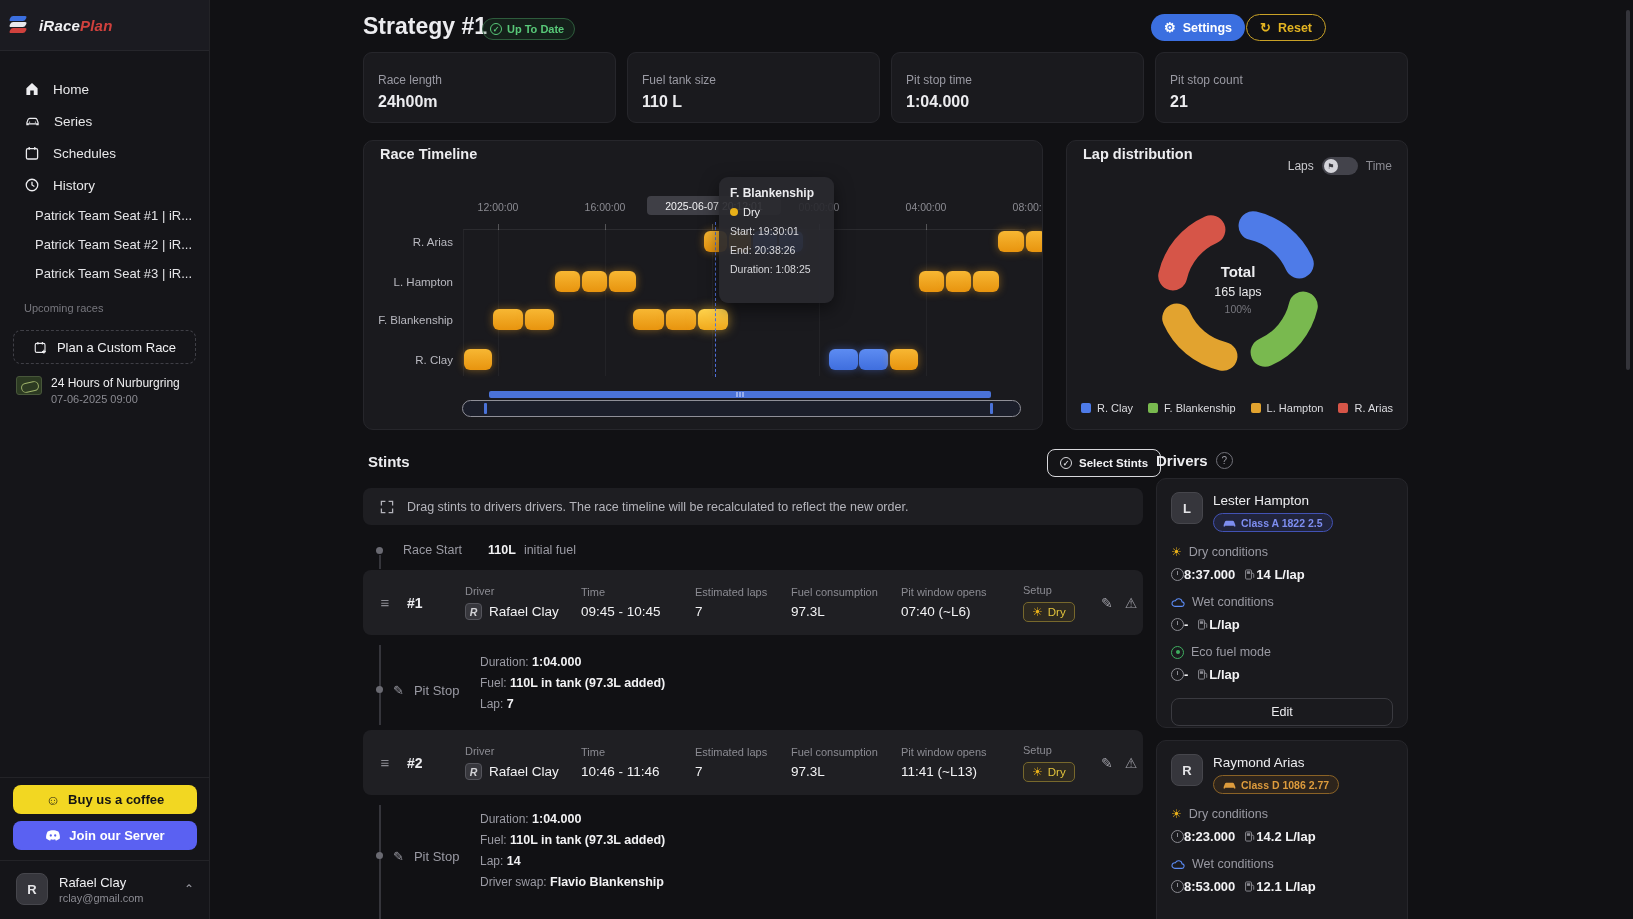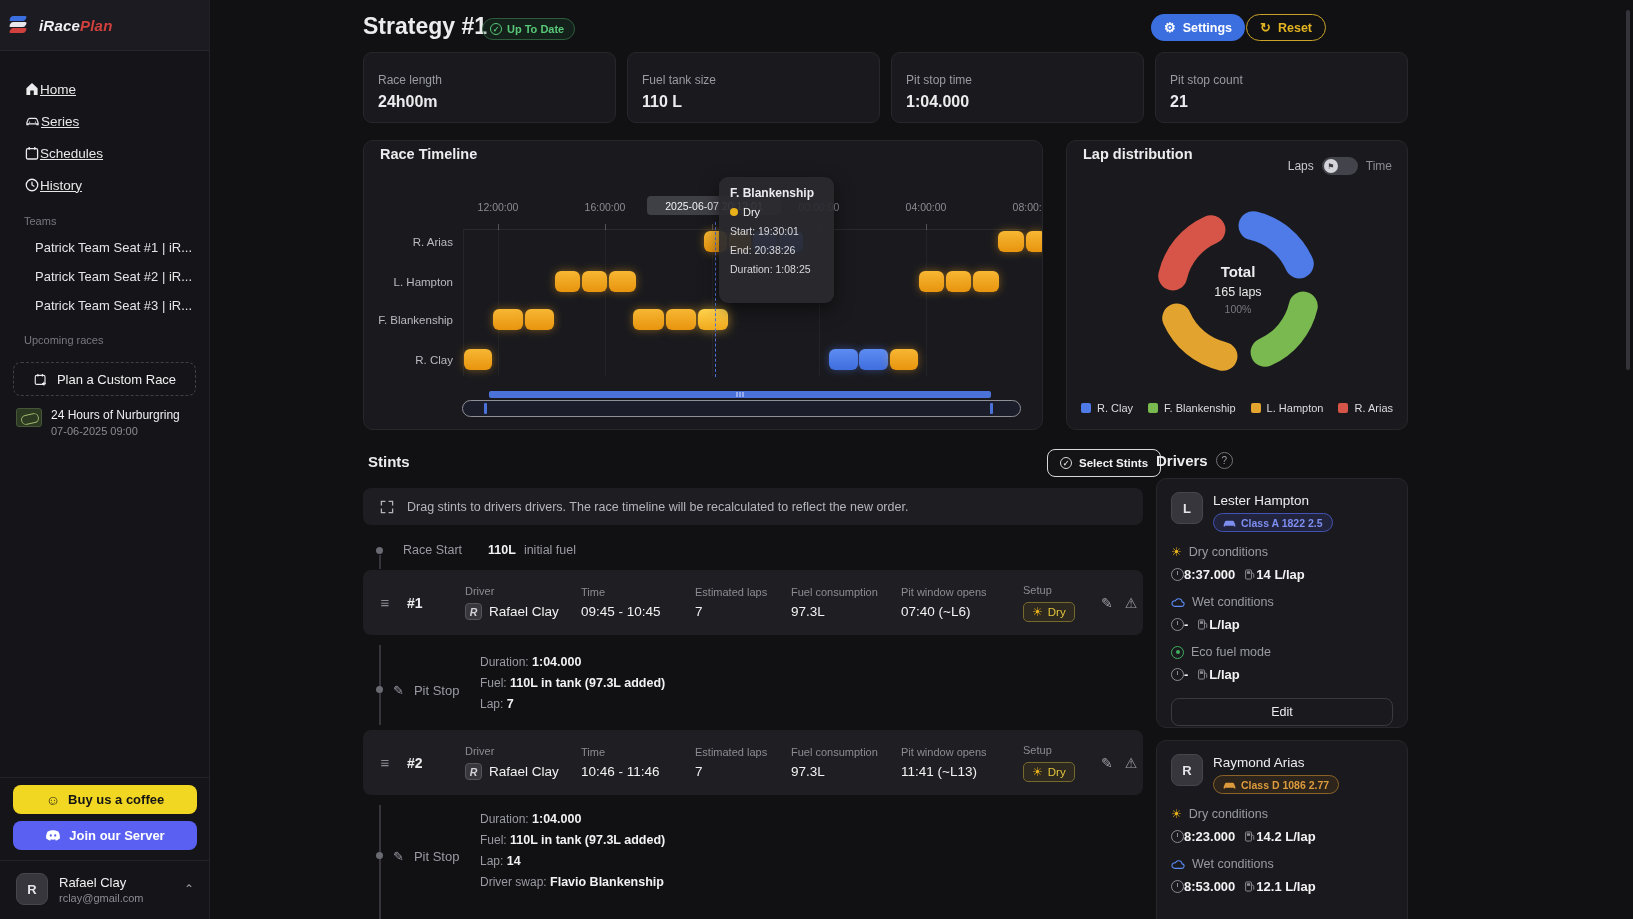"Home" .nav-item { gap: none -> 13px; text-decoration: underline -> none }
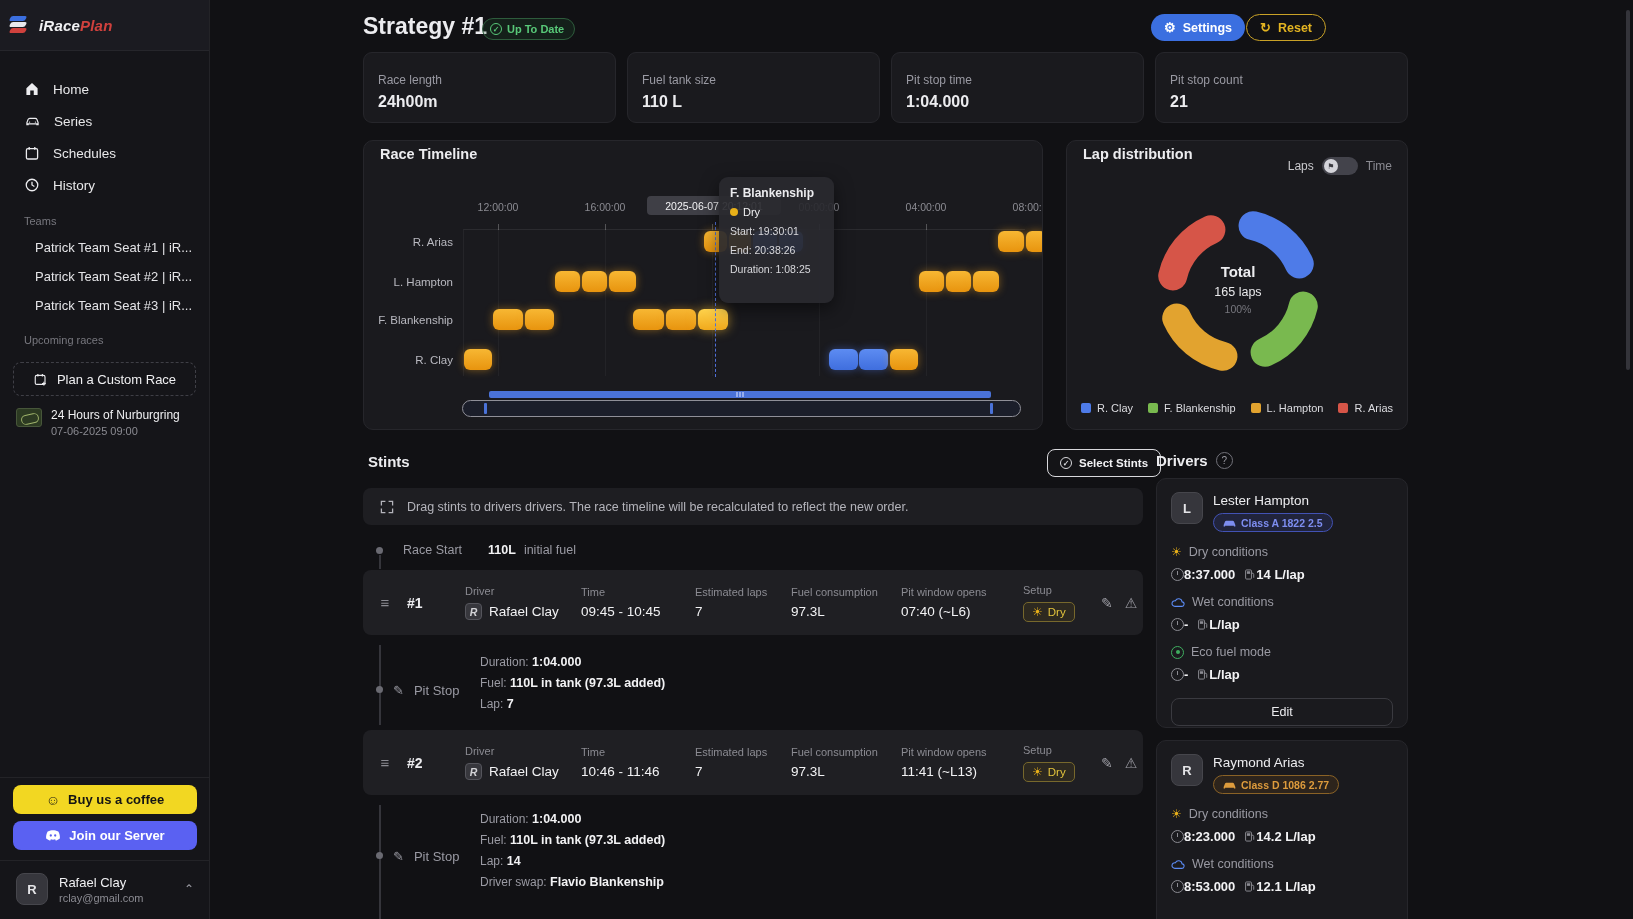"Teams" div.side-label { html: <div>Teams</div> -> none }
